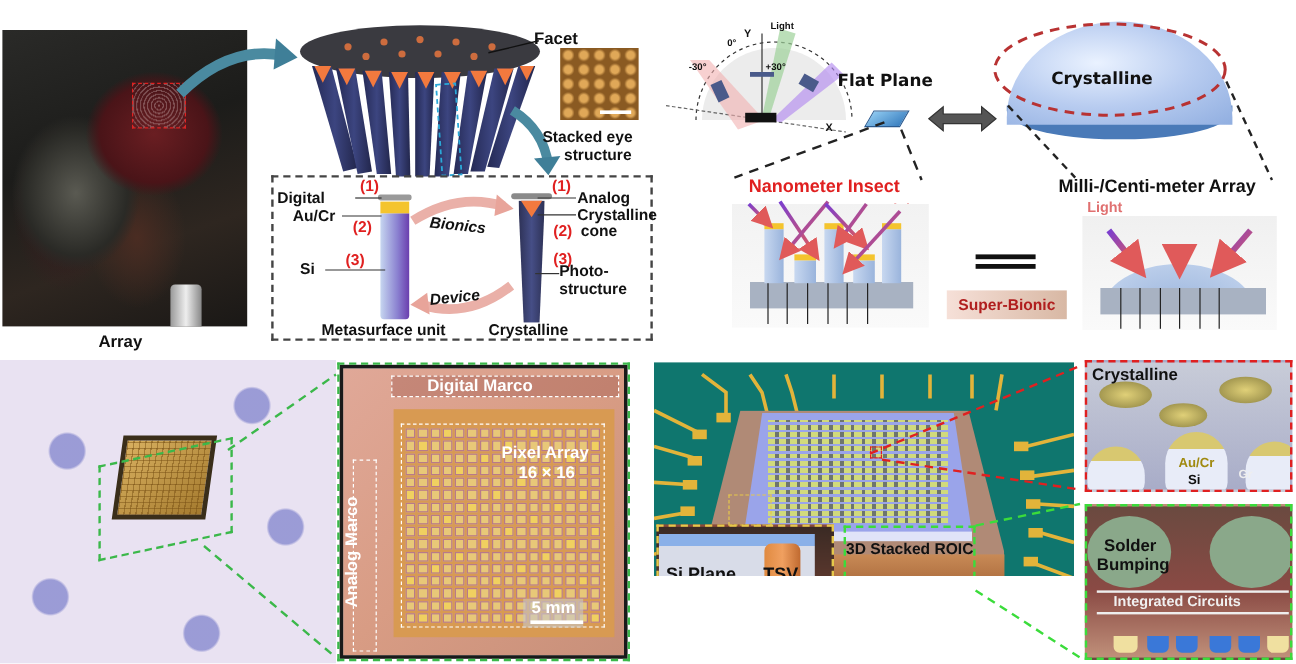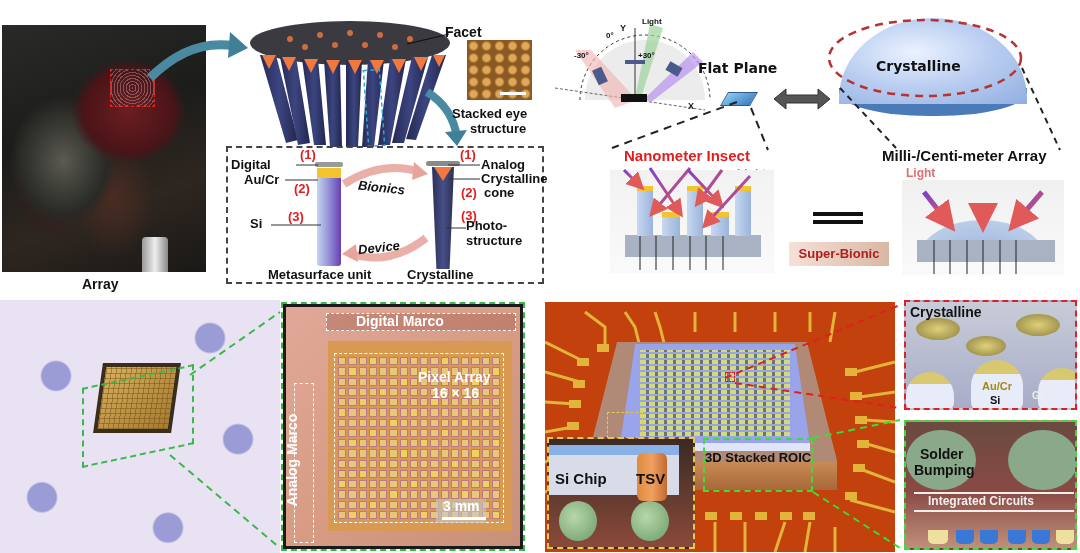"3D Stacked ROIC" div.abs { background: #c2410c -> #0f766e; height: 250px -> 178px }
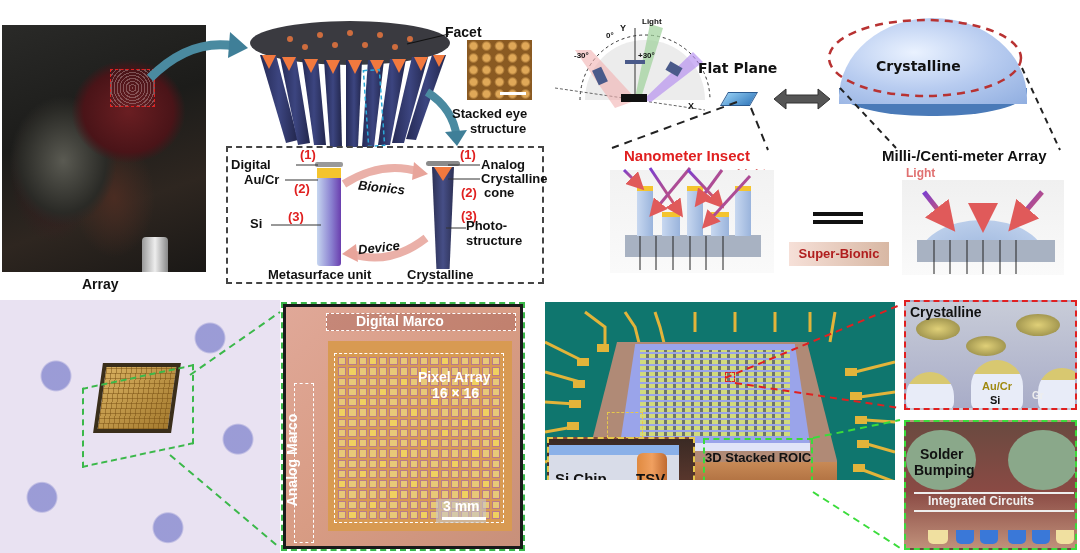"Si Chip" div.lbl { text: Chip -> Plane }
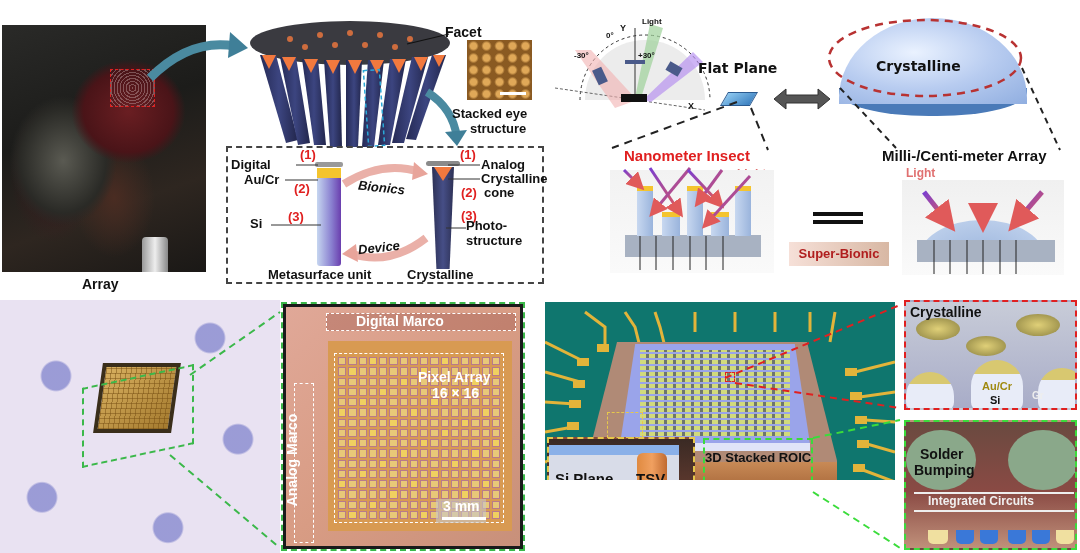"3 mm" div.lbl { text: 3 -> 5 }
